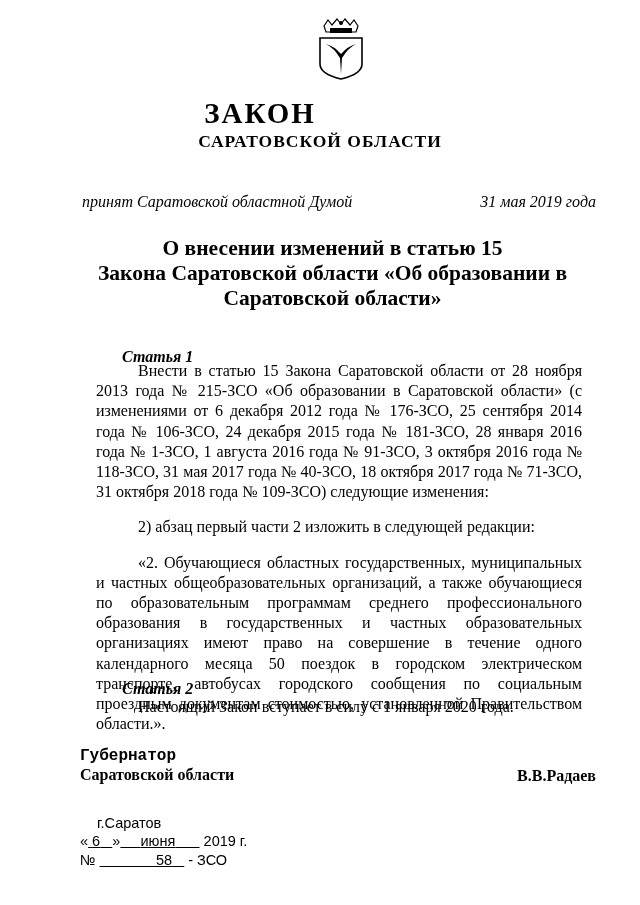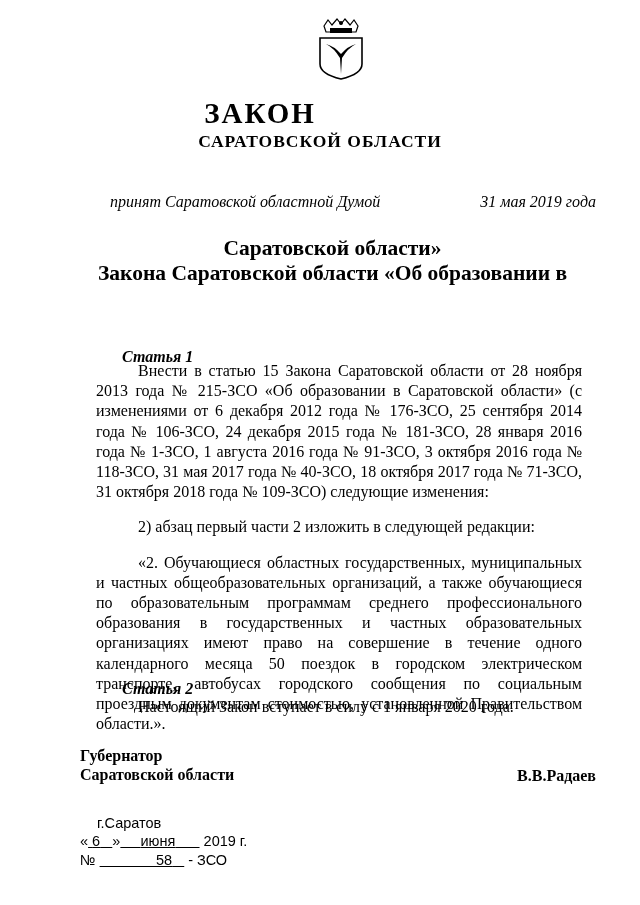"принят Саратовской областной Думой" #adopted { margin-left: 28px -> none }
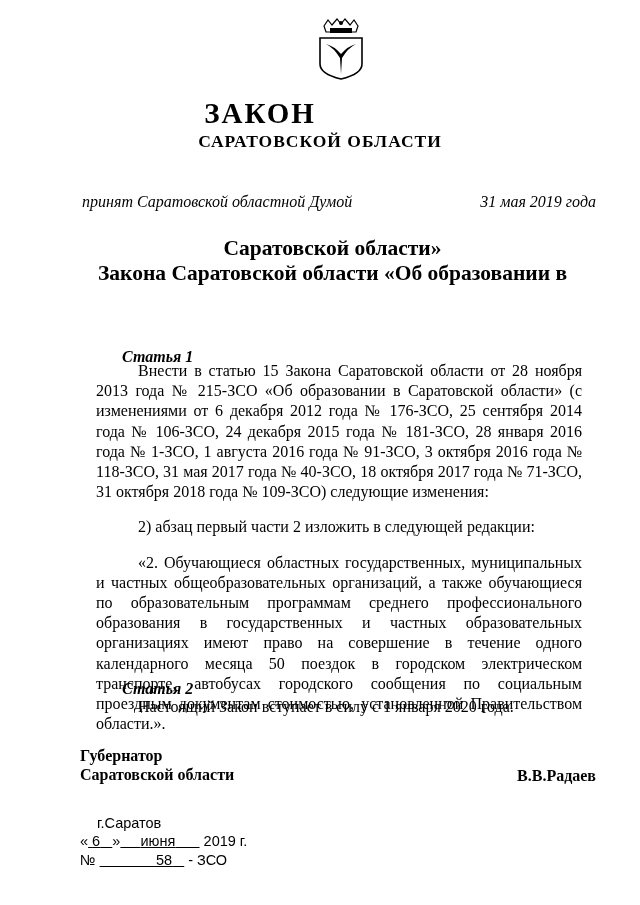"О внесении изменений в статью" div { html: none -> <div>О внесении изменений в статью 15</div> }
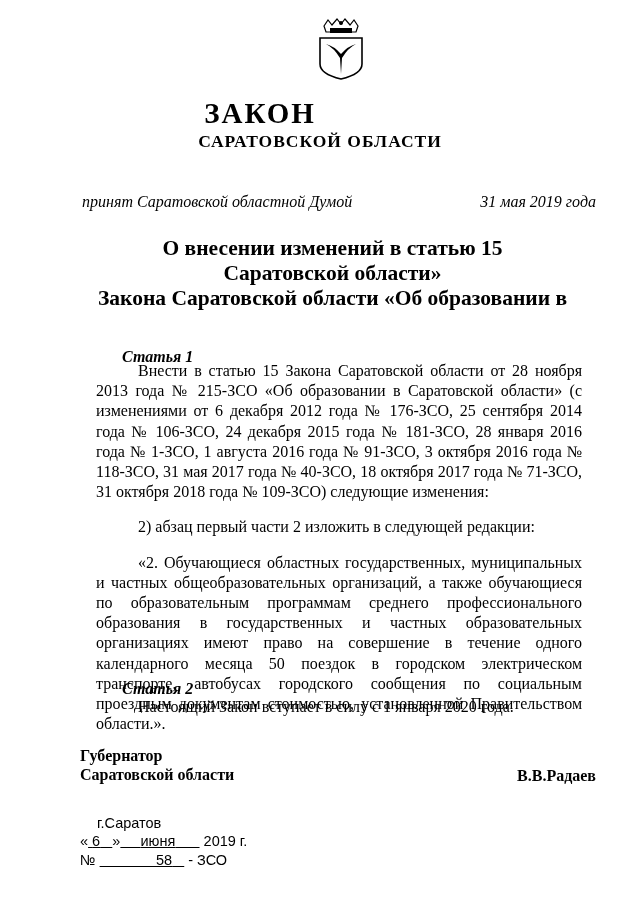"Саратовской области»" div { order: before "Закона Саратовской области «Об" -> after "Закона Саратовской области «Об" }
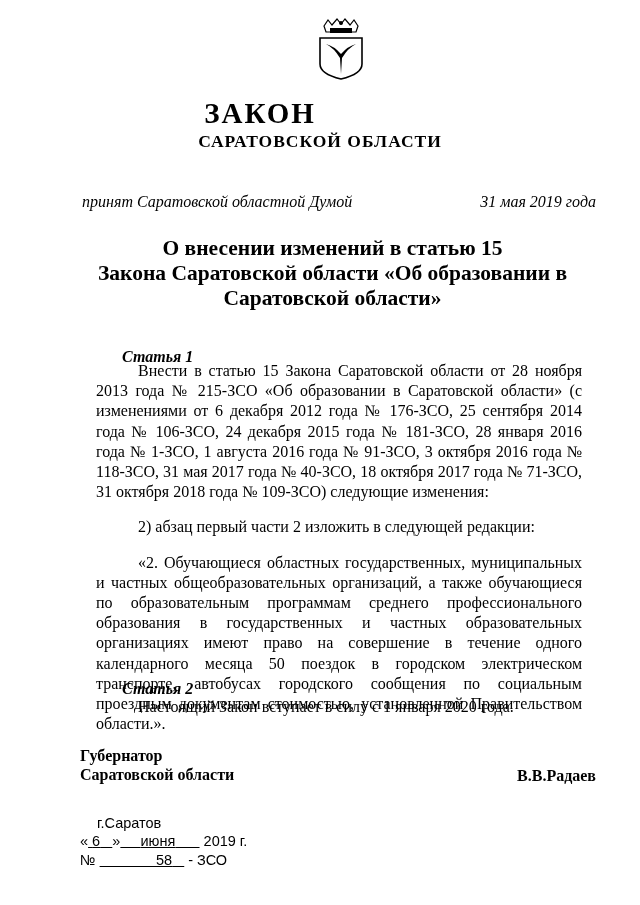"Губернатор" #gov1 { font-family: none -> Liberation Mono, monospace }
